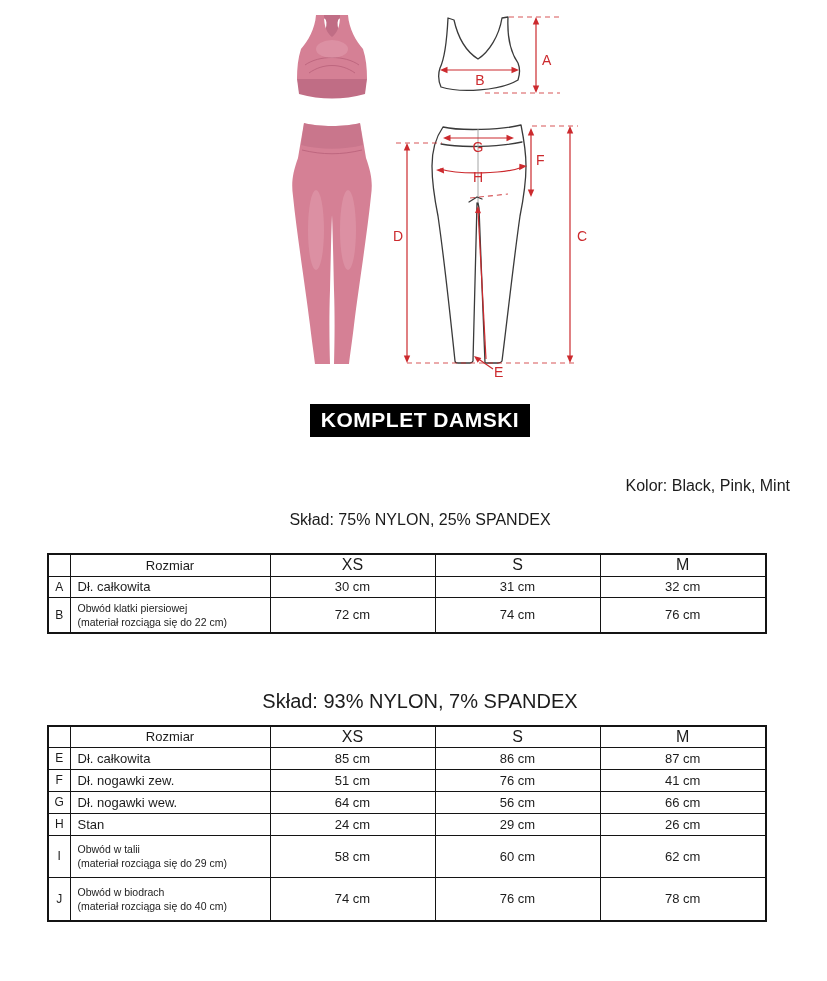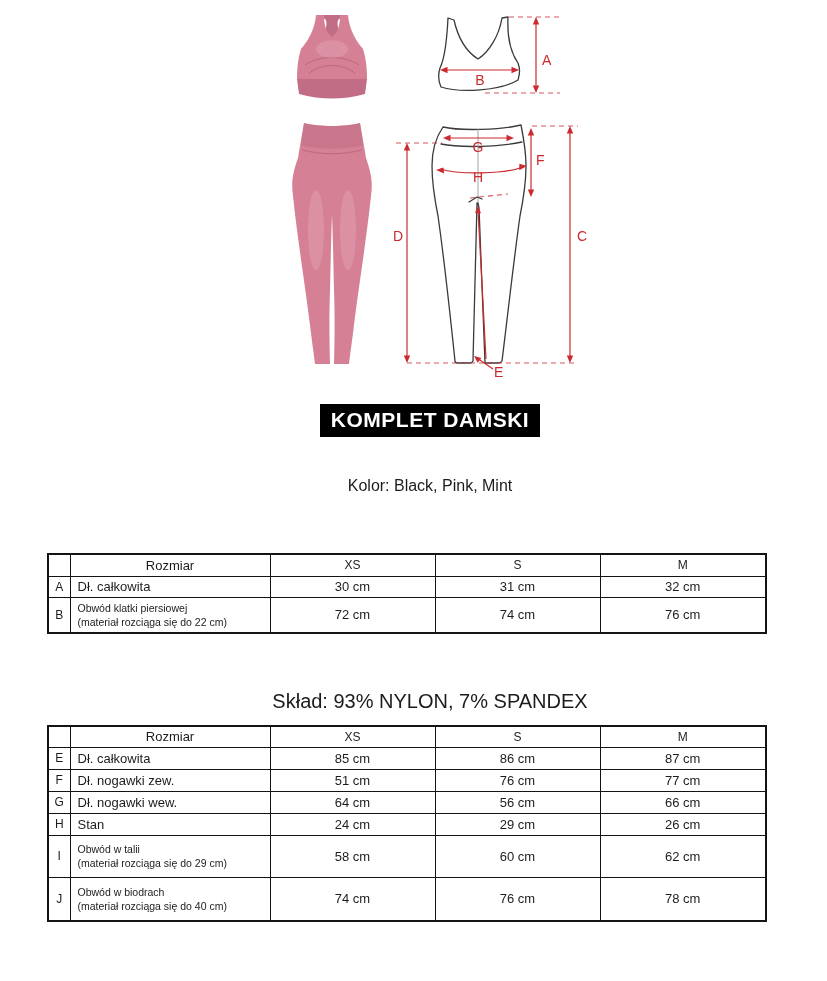"KOMPLET DAMSKI" .center-line { left: 16px -> 6px }
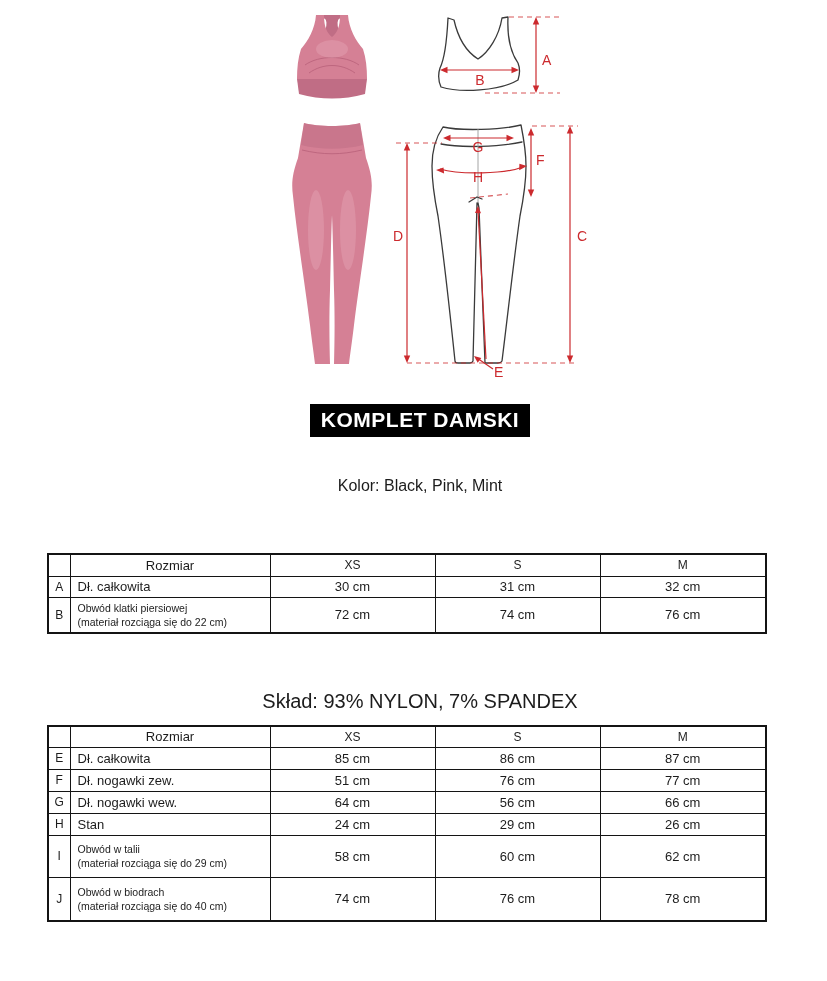"Kolor: Black, Pink, Mint" #color-line { text-align: none -> right }
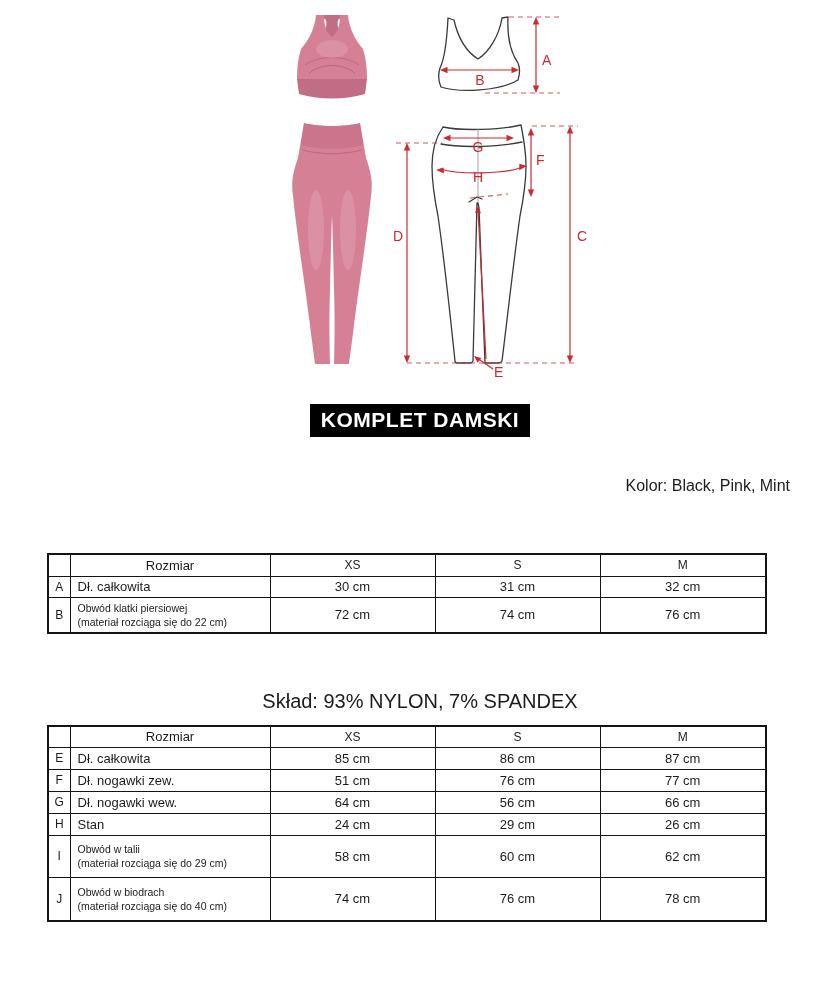"Skład: 75% NYLON, 25% SPANDEX" div.abs { html: none -> <div>Skład: 75% NYLON, 25% SPANDEX</div> }
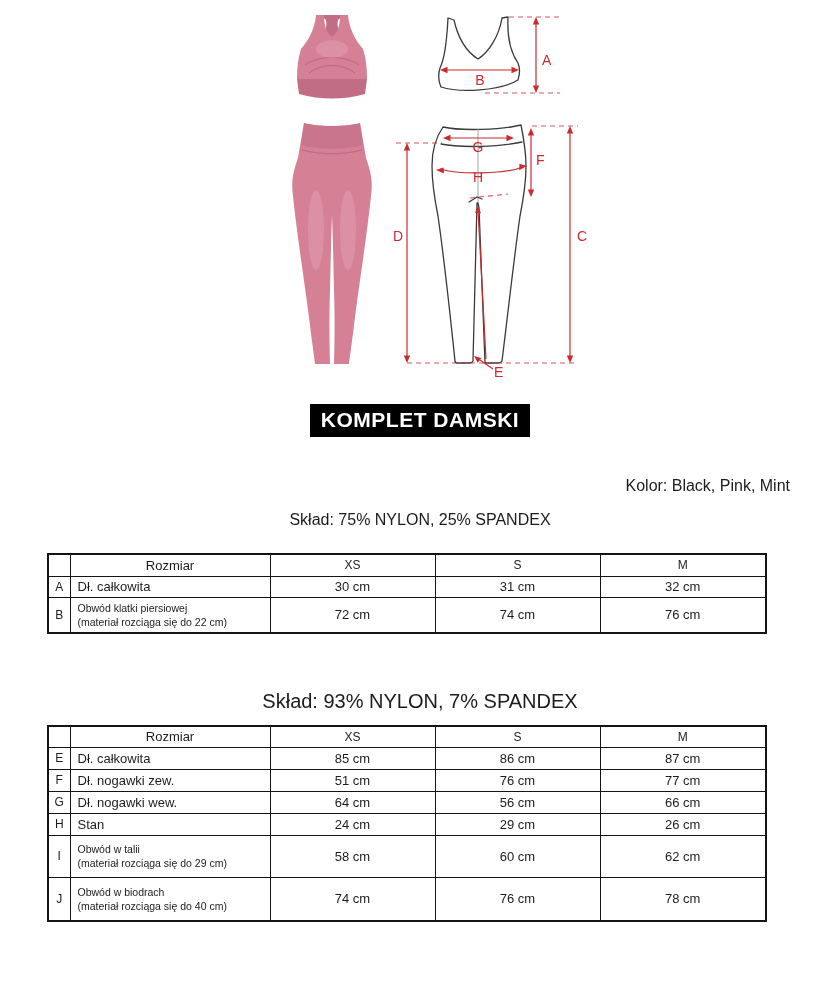"XS" table.size .hdr td.size-col { font-size: 12px -> 16px }
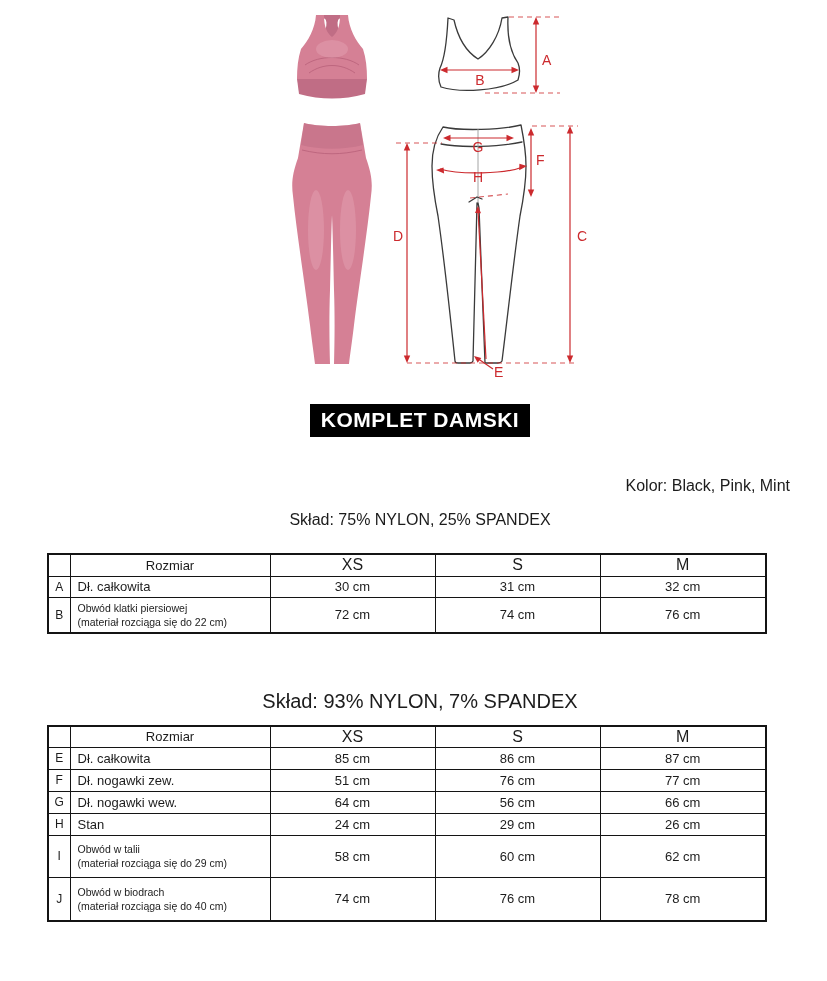"77 cm" td { text: 77 -> 41 }
